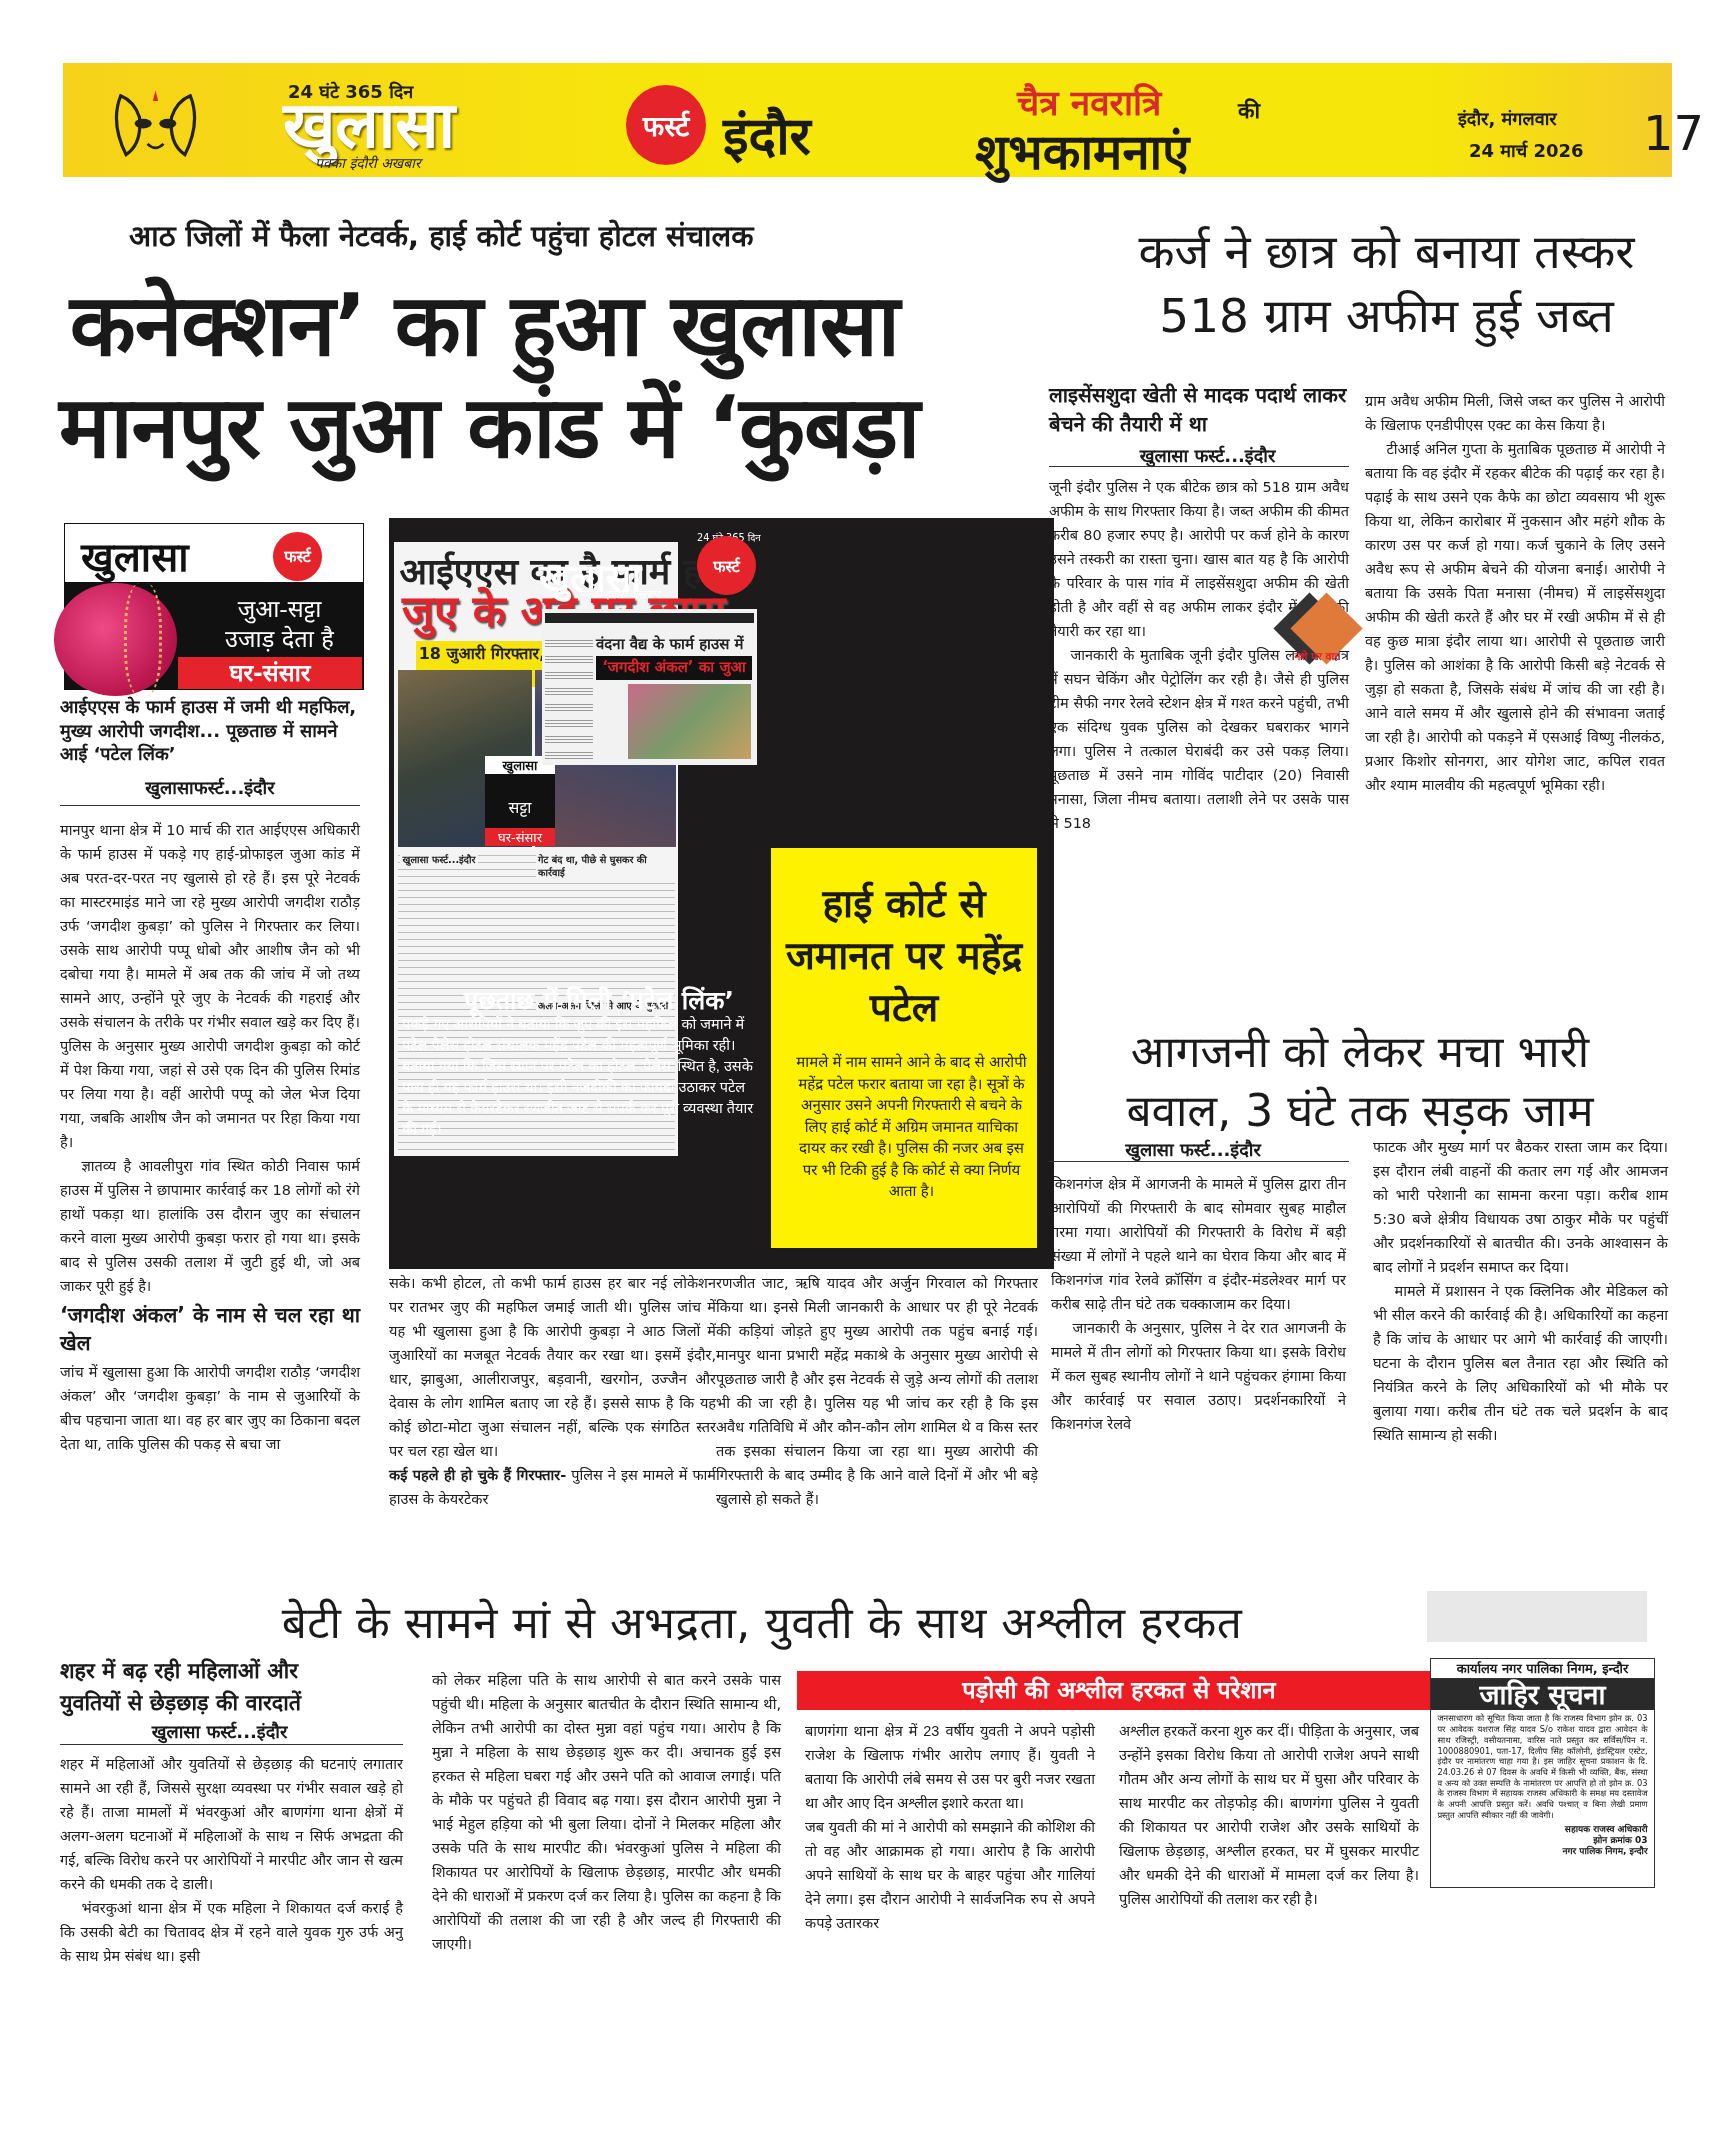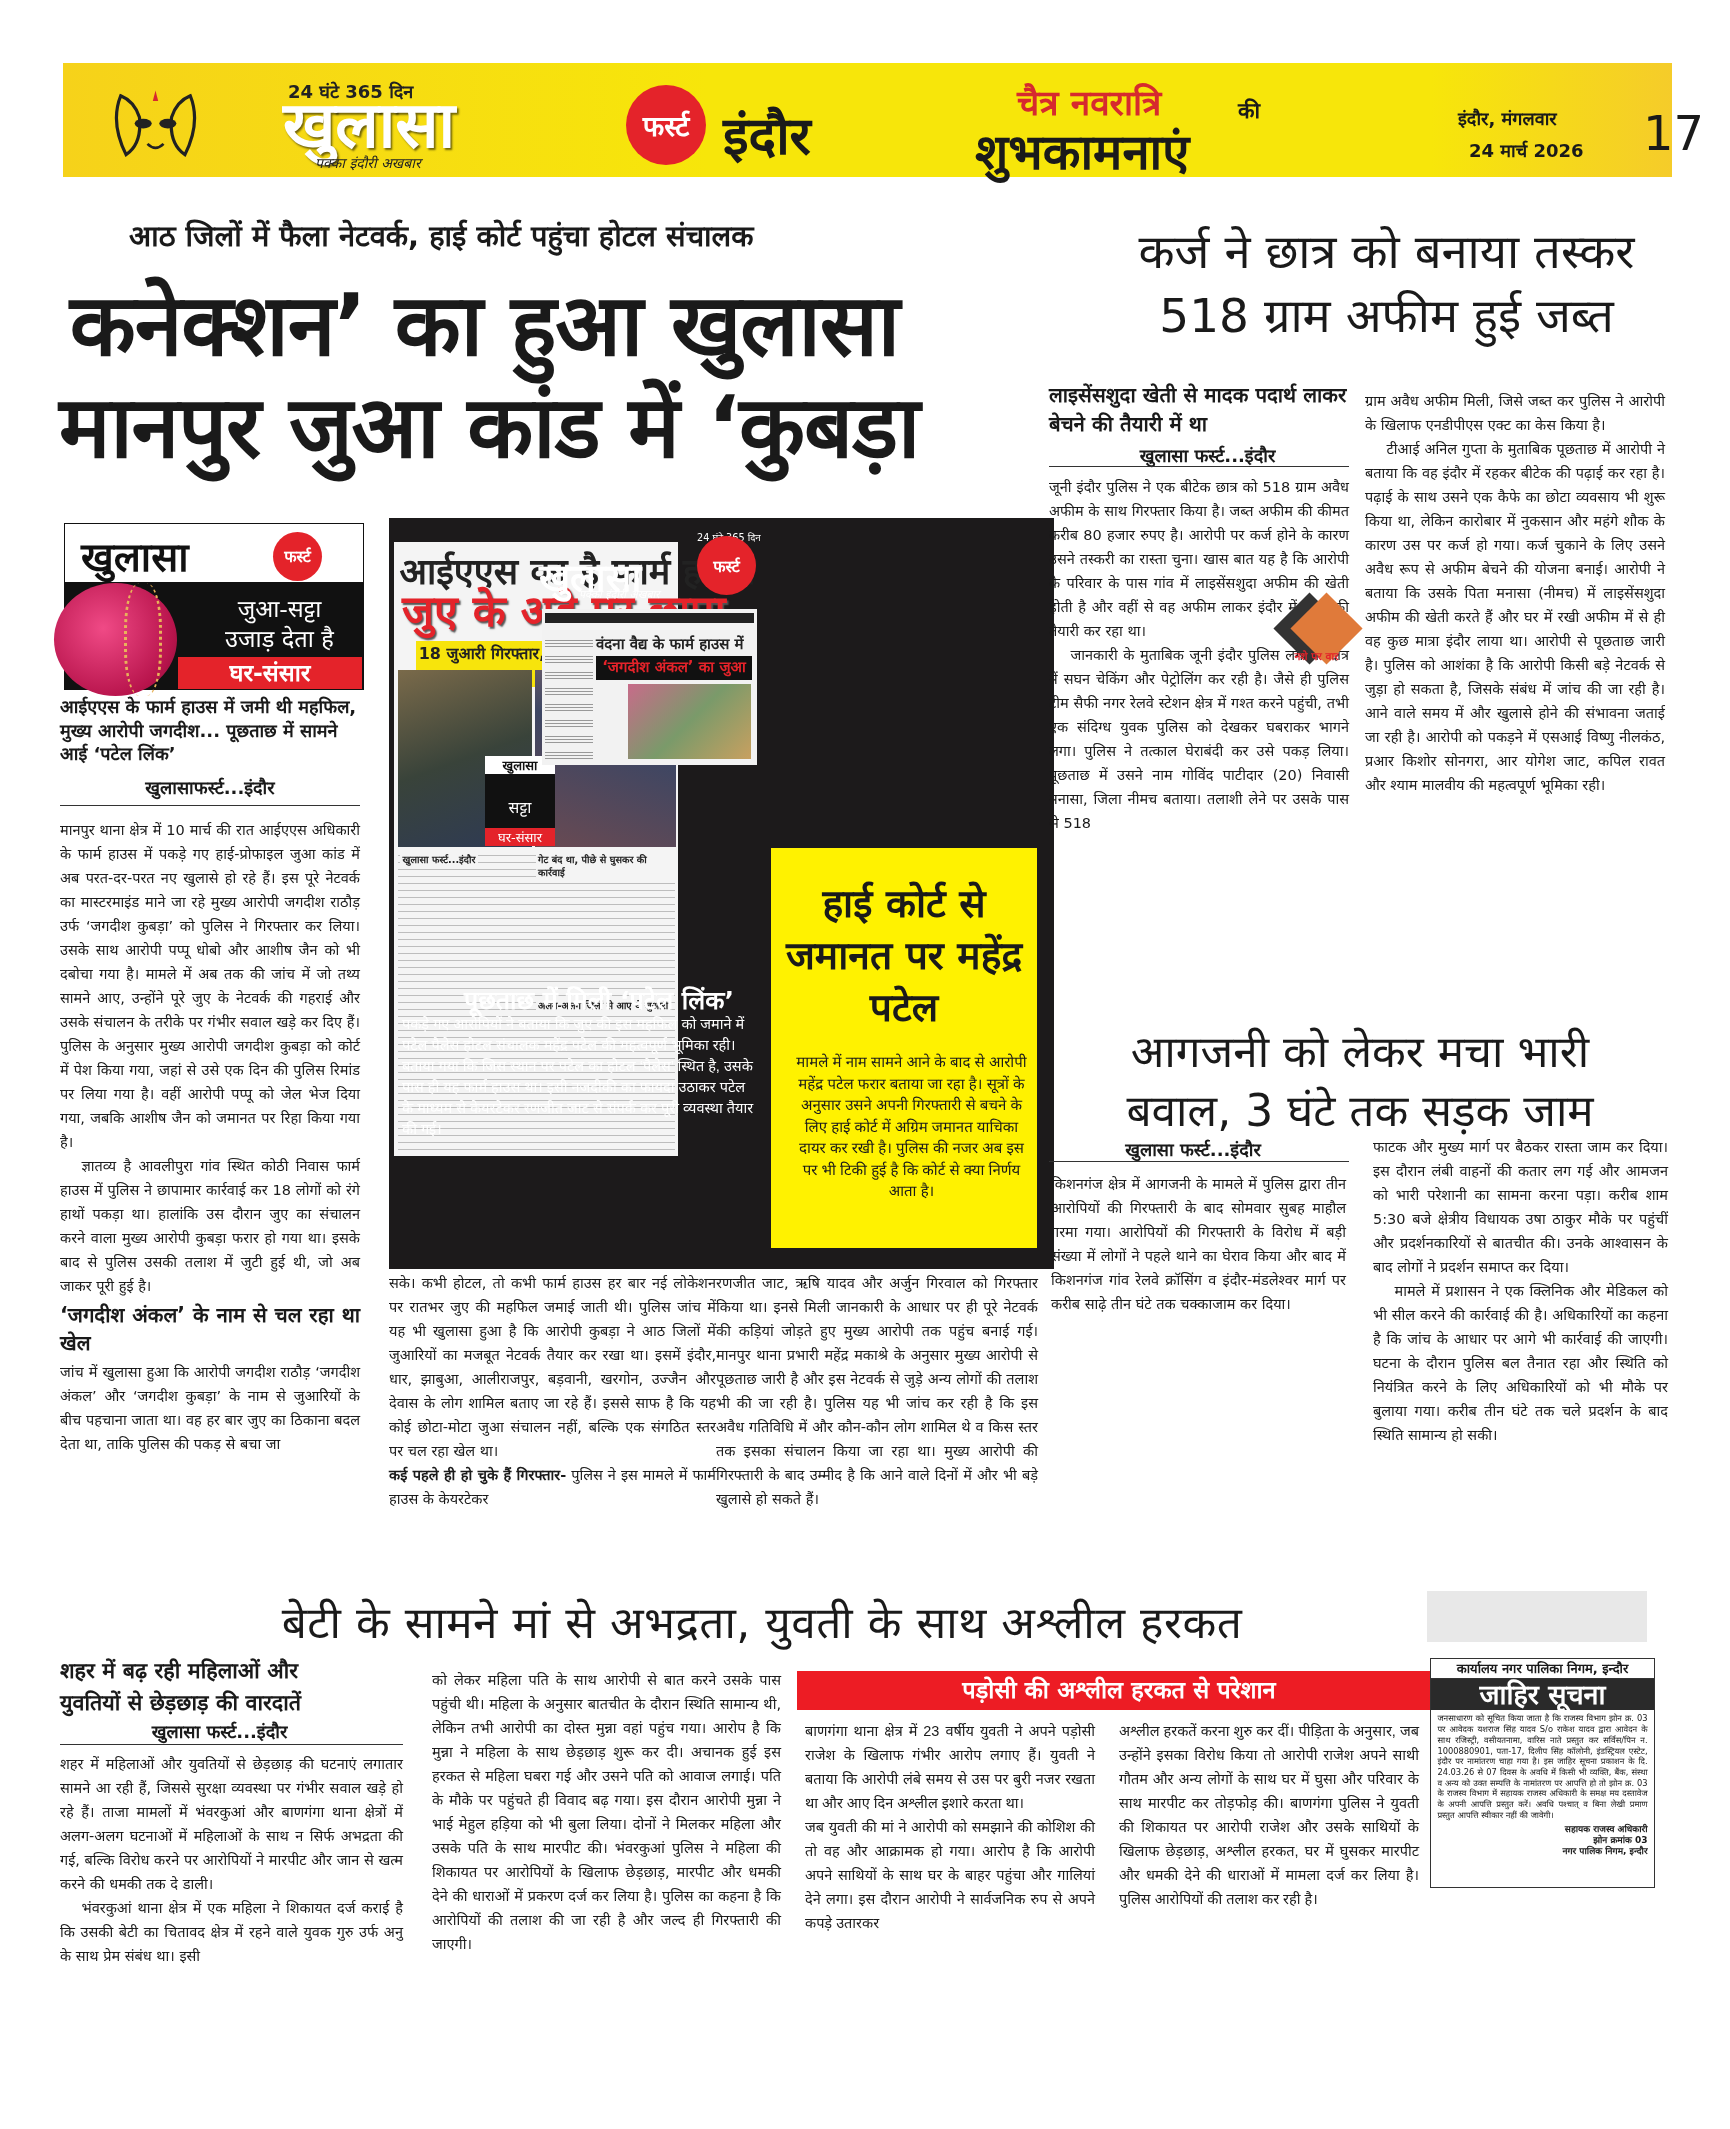"जानकारी के अनुसार, पुलिस ने" p.ind { html: none -> <p>जानकारी के अनुसार, पुलिस ने देर रात आगजनी के मामले में तीन लोगों को गिरफ्तार किया था। इसके विरोध में कल सुबह स्थानीय लोगों ने थाने पहुंचकर हंगामा किया और कार्रवाई पर सवाल उठाए। प्रदर्शनकारियों ने किशनगंज रेलवे</p> }
